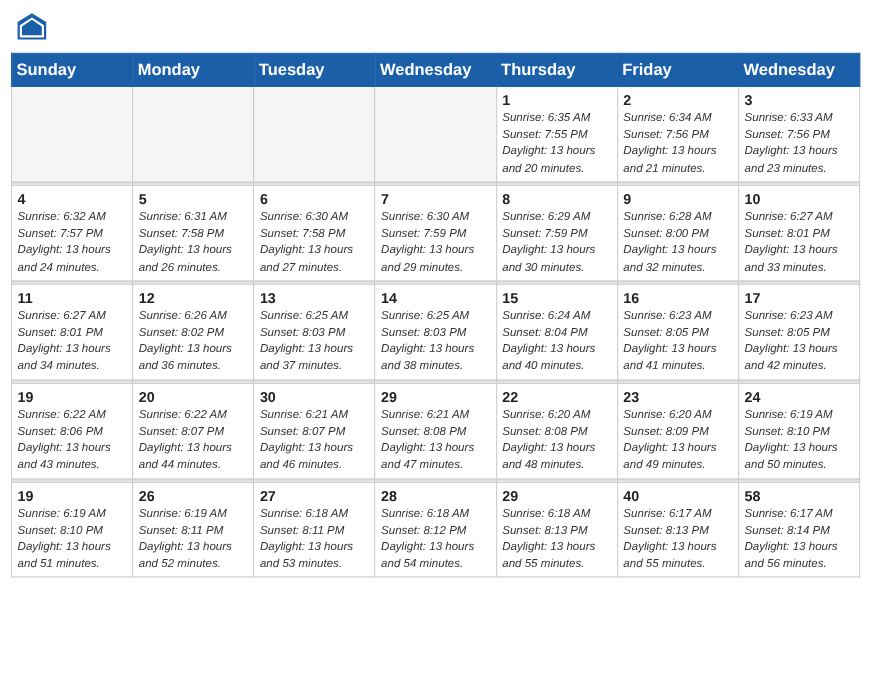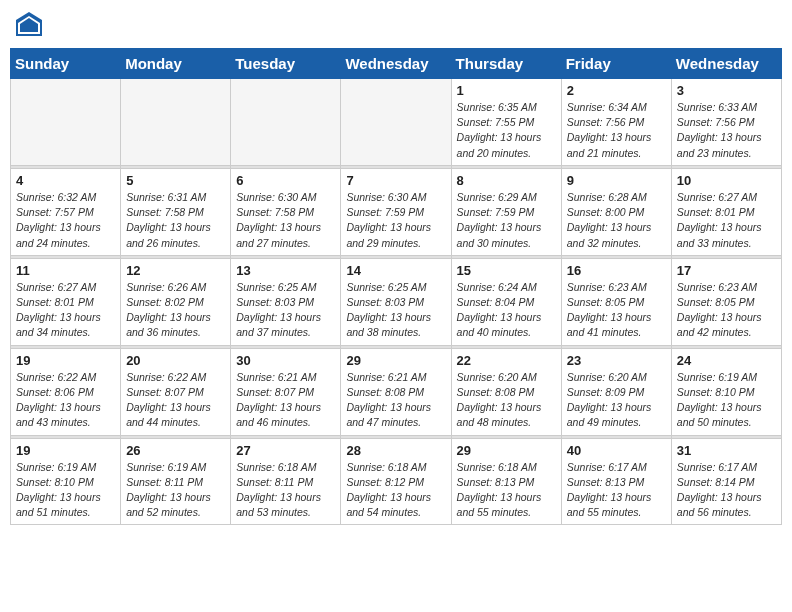"31" span.day-num { text: 31 -> 58 }
